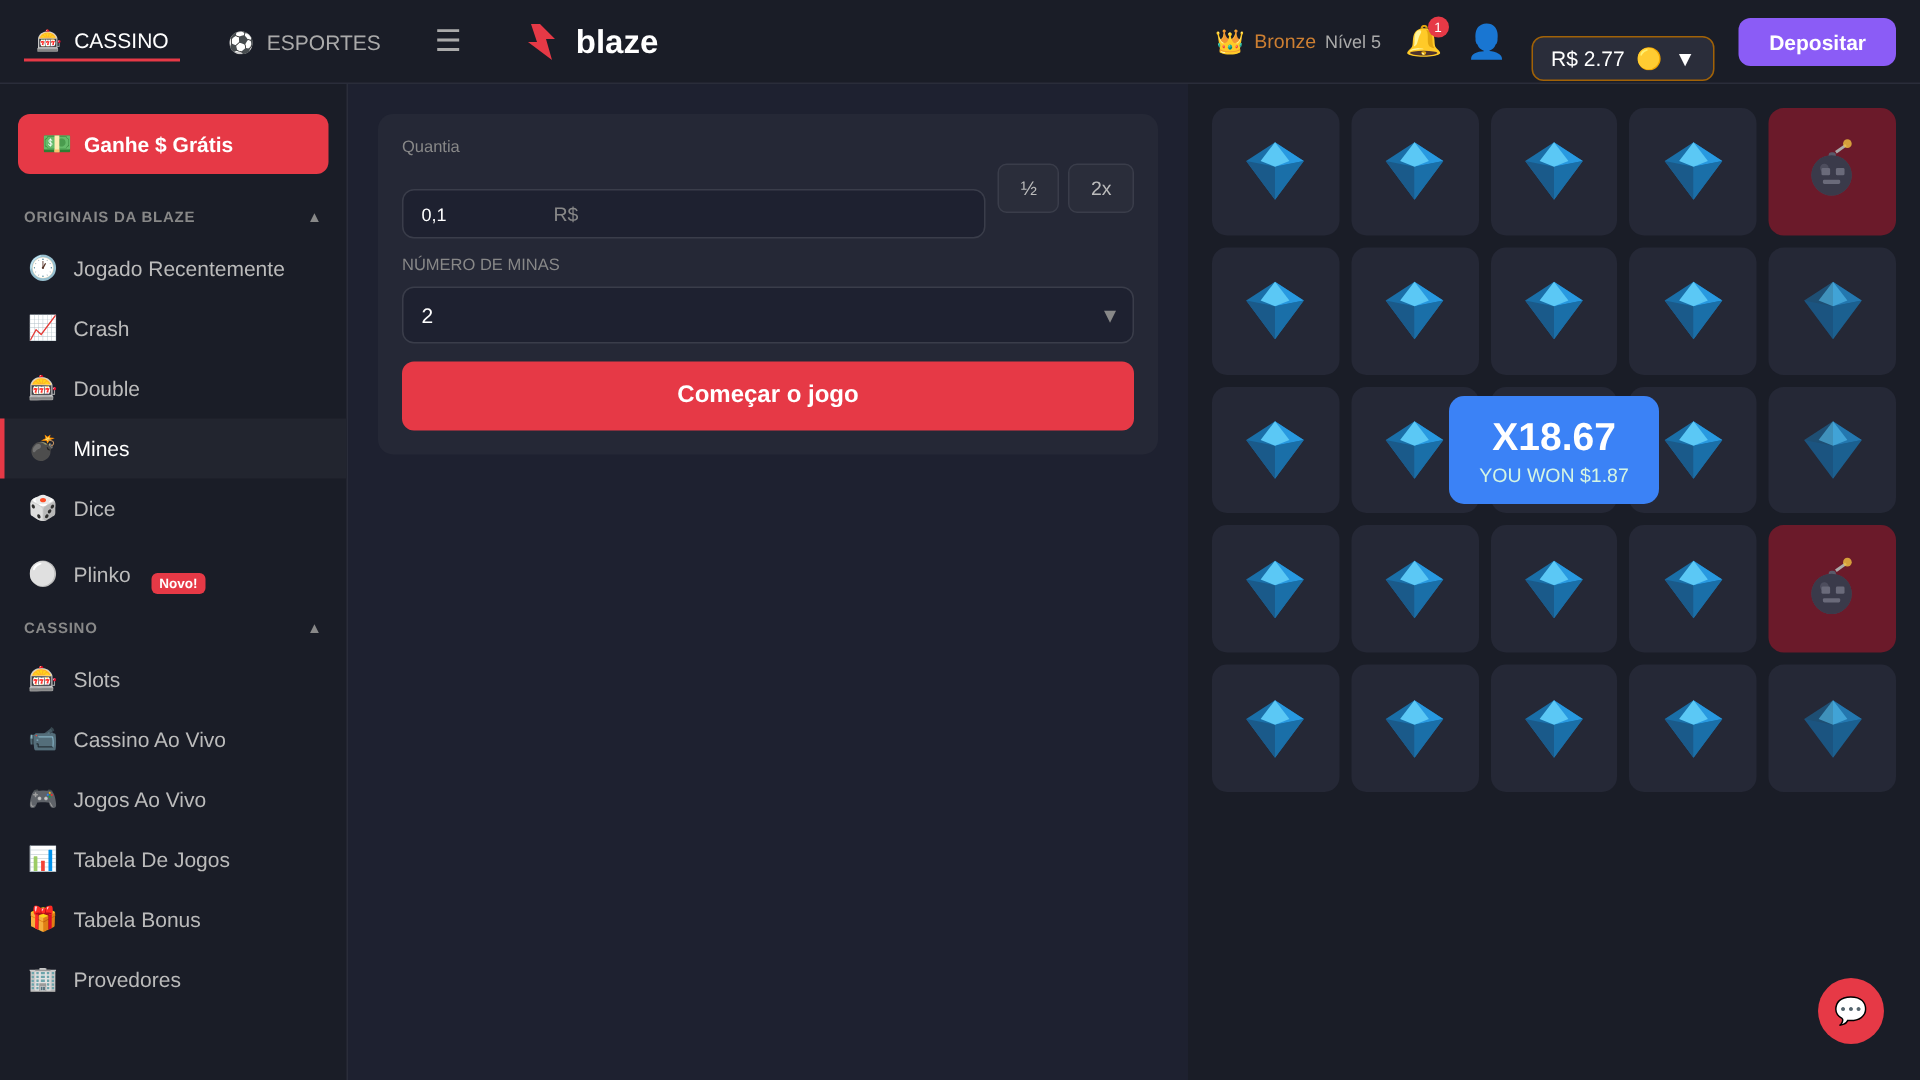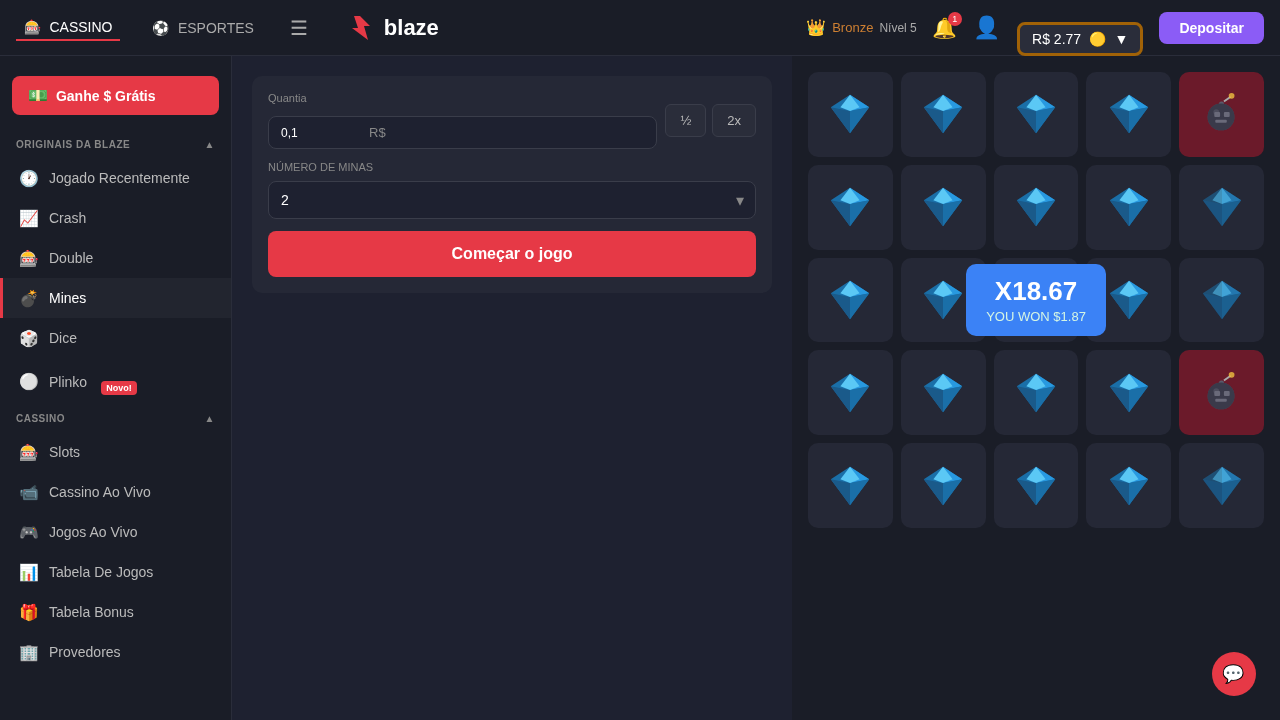"R$ 2.77" .balance-btn { border: 3px solid #a16207 -> 1px solid #a16207 }
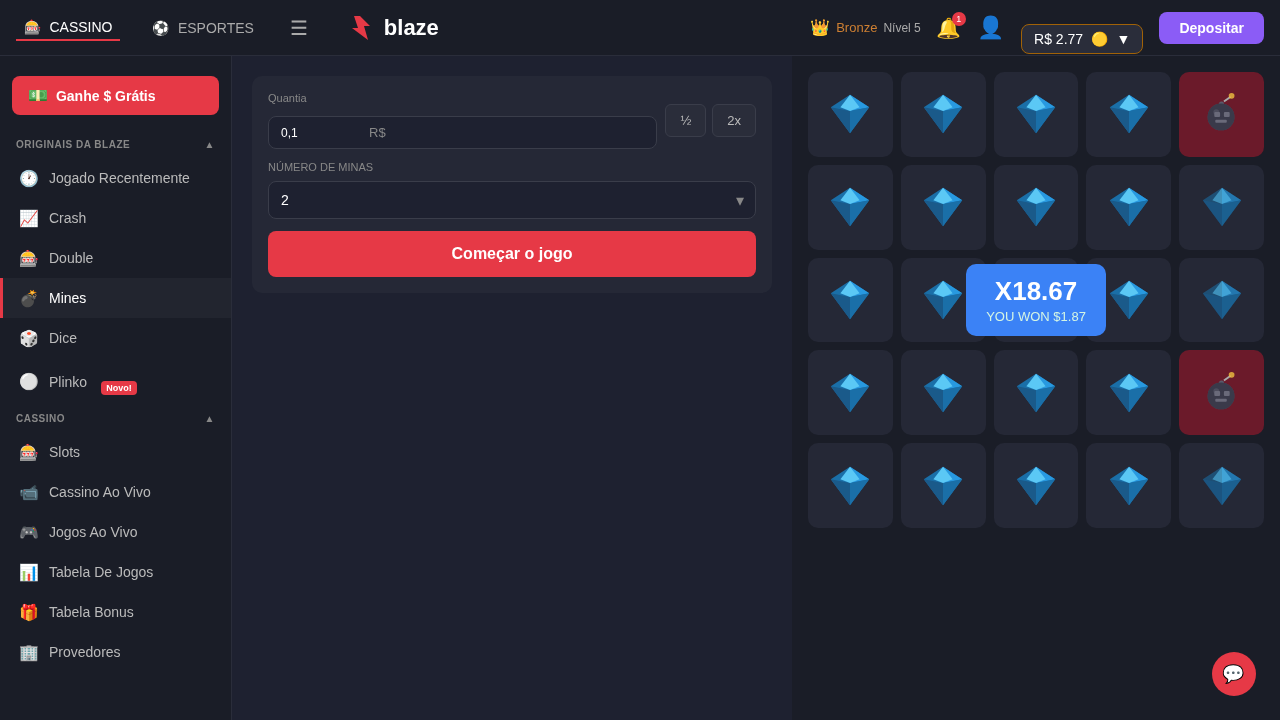"Quantia" .bet-label { margin-bottom: 12px -> 22px }
